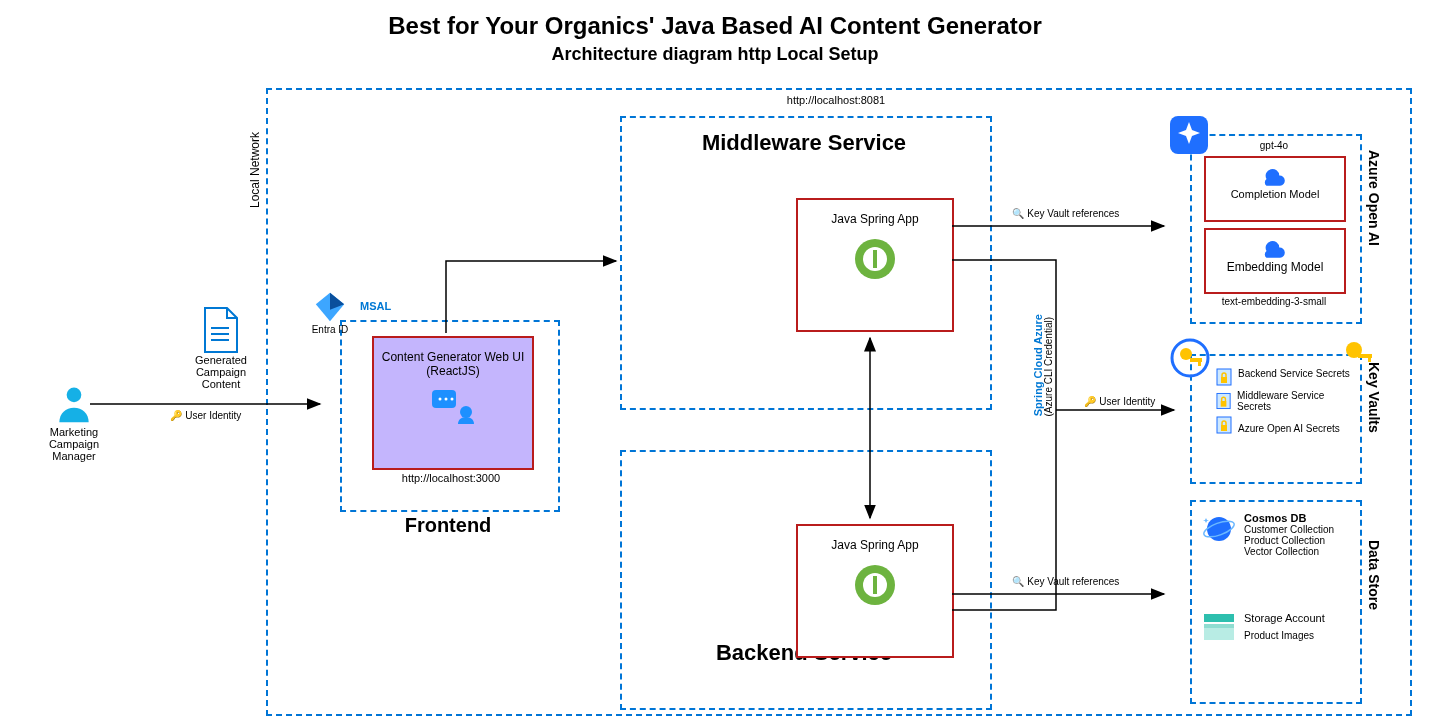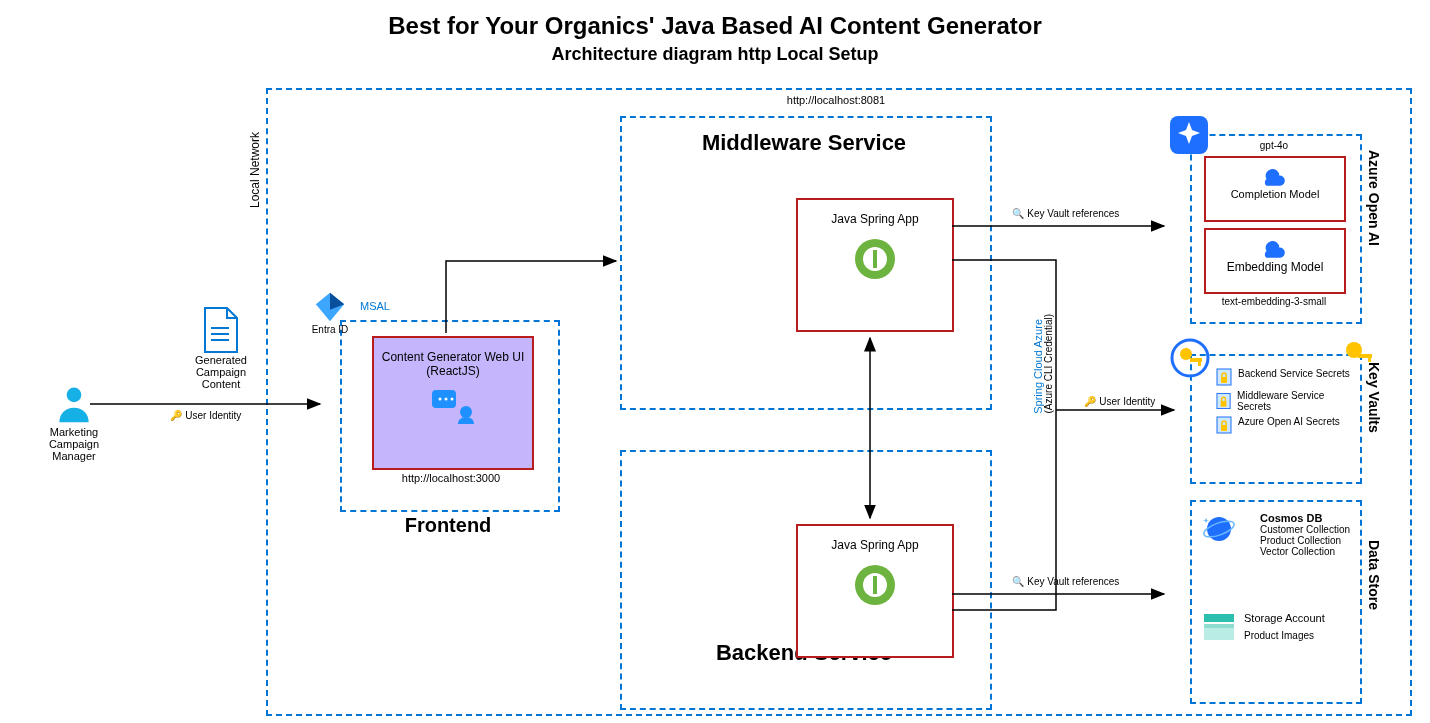"MSAL" .blue { font-weight: 400 -> 700 }
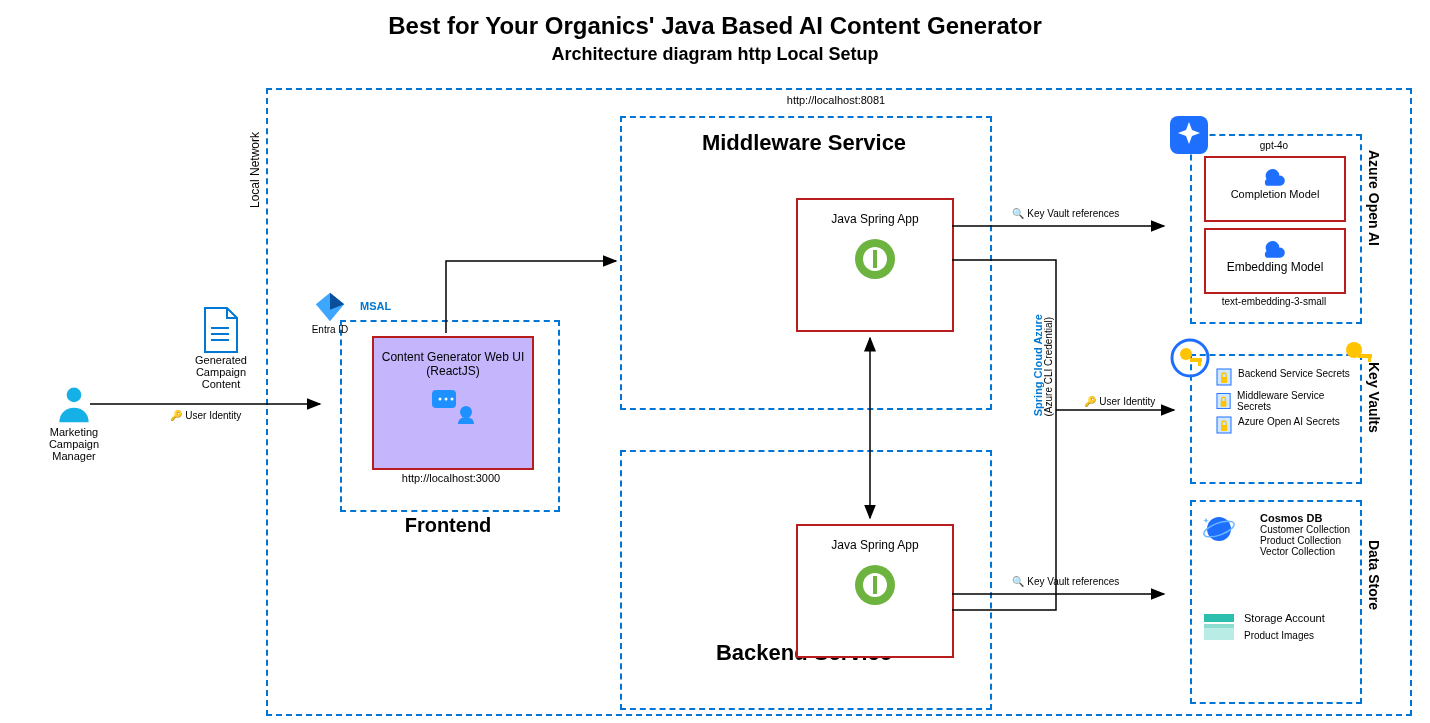"Azure Open AI Secrets" div { align-items: flex-start -> flex-end }
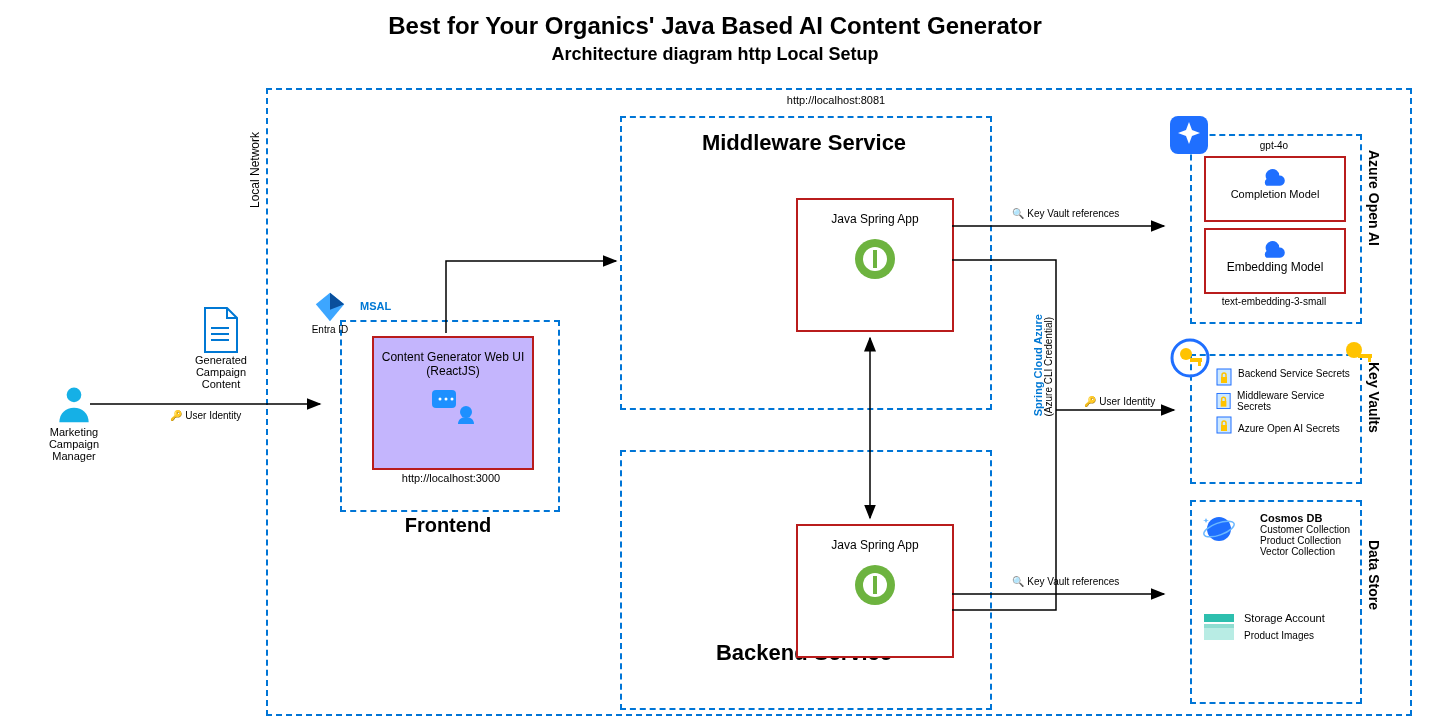"Cosmos DB" div { gap: 24px -> 8px }
